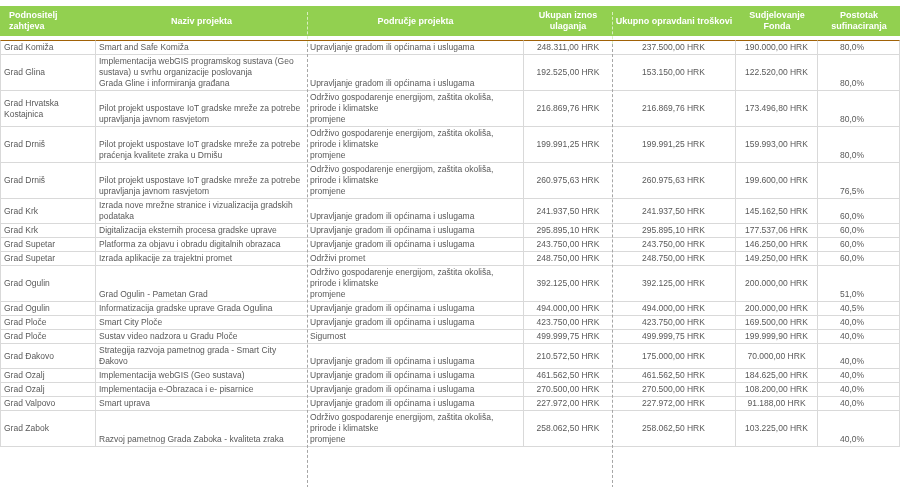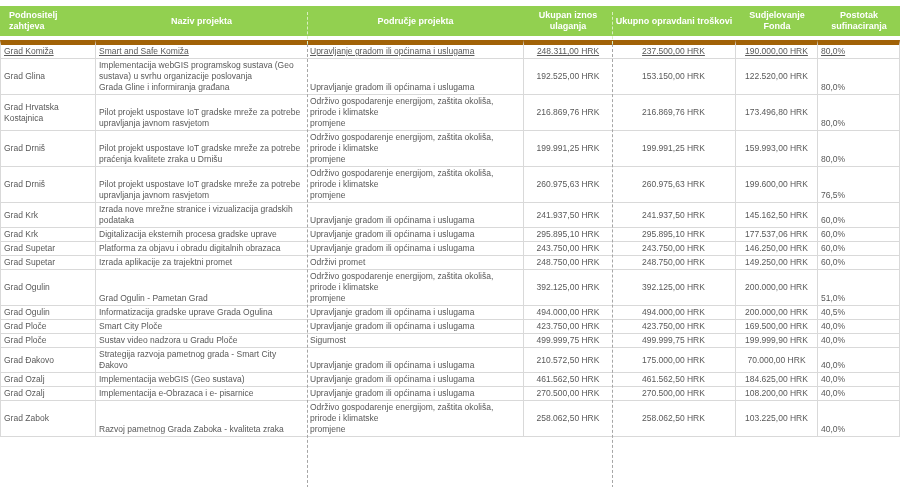"Grad Komiža" tbody tr:first-child td { border-top: 5px solid #a16207 -> 1px solid #a16207; text-decoration: underline -> none }
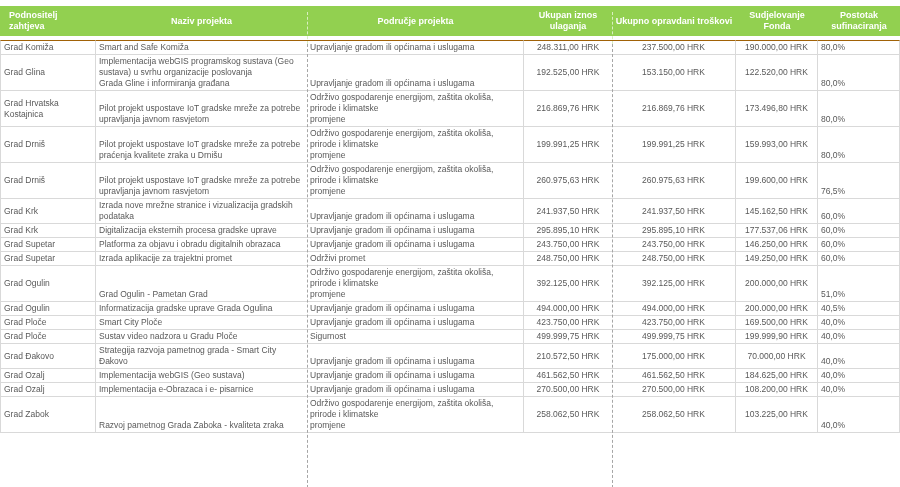"80,0%" td.col-pct { text-align: left -> center }
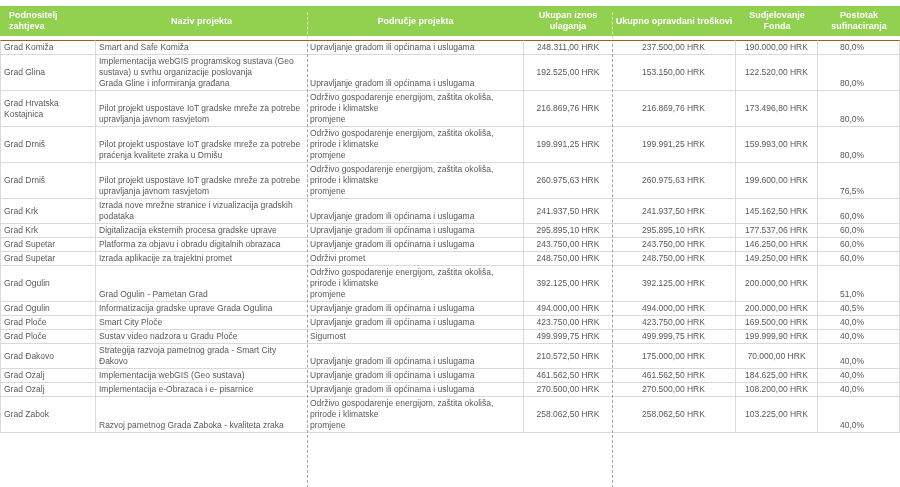"Grad Valpovo" tr { html: none -> <tr> <td>Grad Valpovo</td> <td>Smart uprava</td> <td>Upravljanje gradom ili općinama i uslugama</td> <td>227.972,00 HRK</td> <td>227.972,00 HRK</td> <td>91.188,00 HRK</td> <td>40,0%</td> </tr> }
